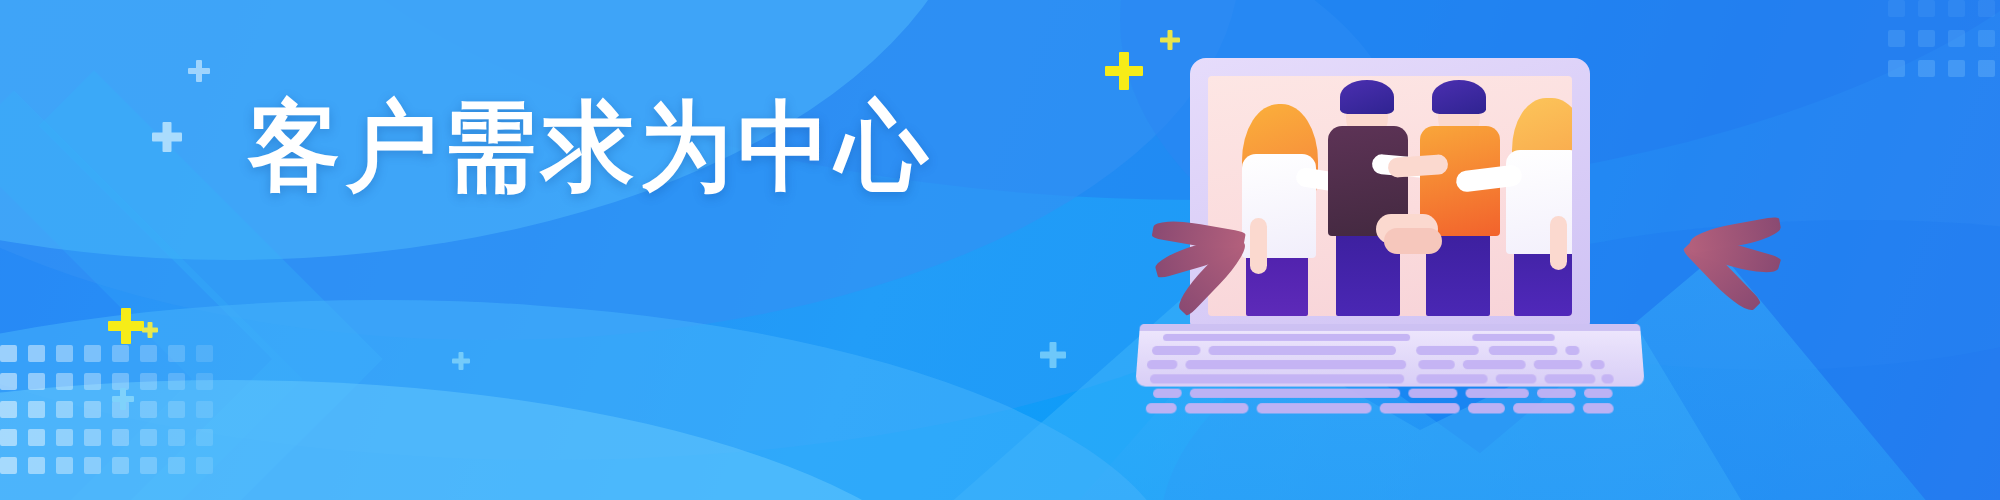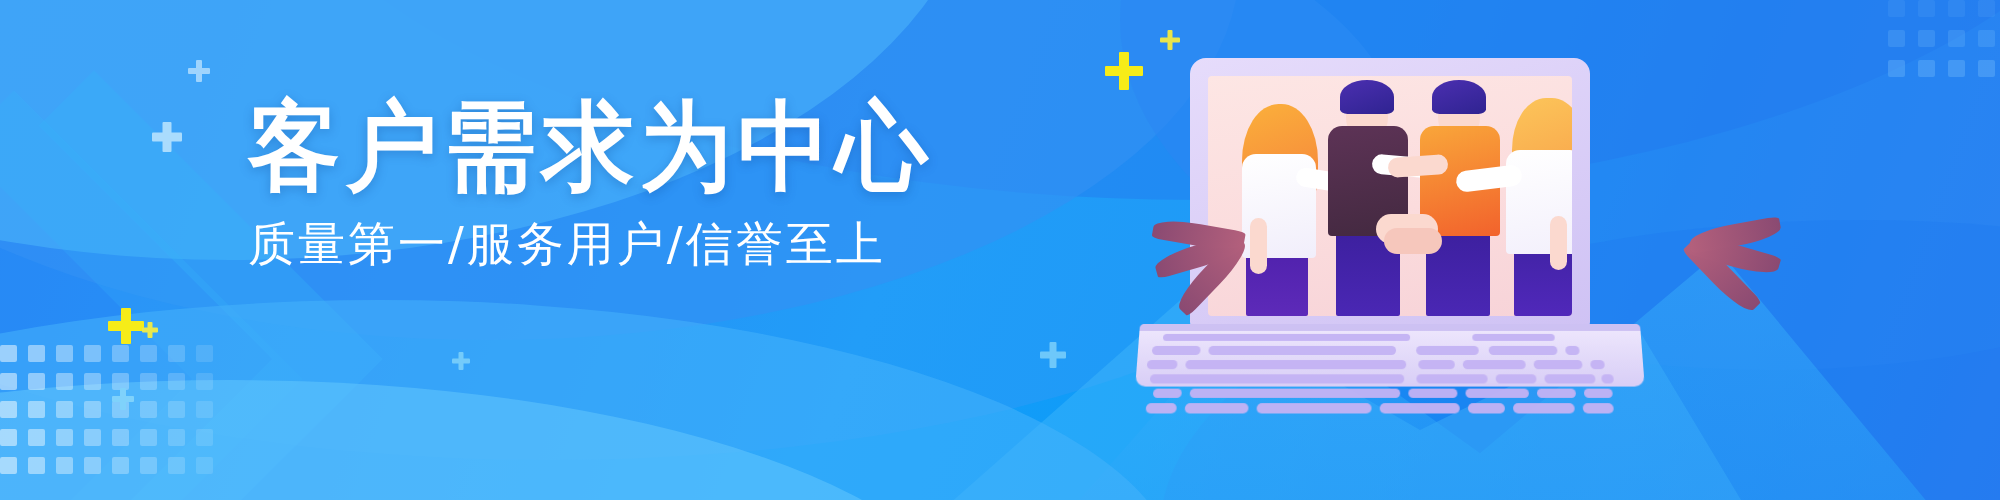"质量第一/服务用户/信誉至上" div { html: <div>质量第一/服务用户/信誉至上</div> -> none }
